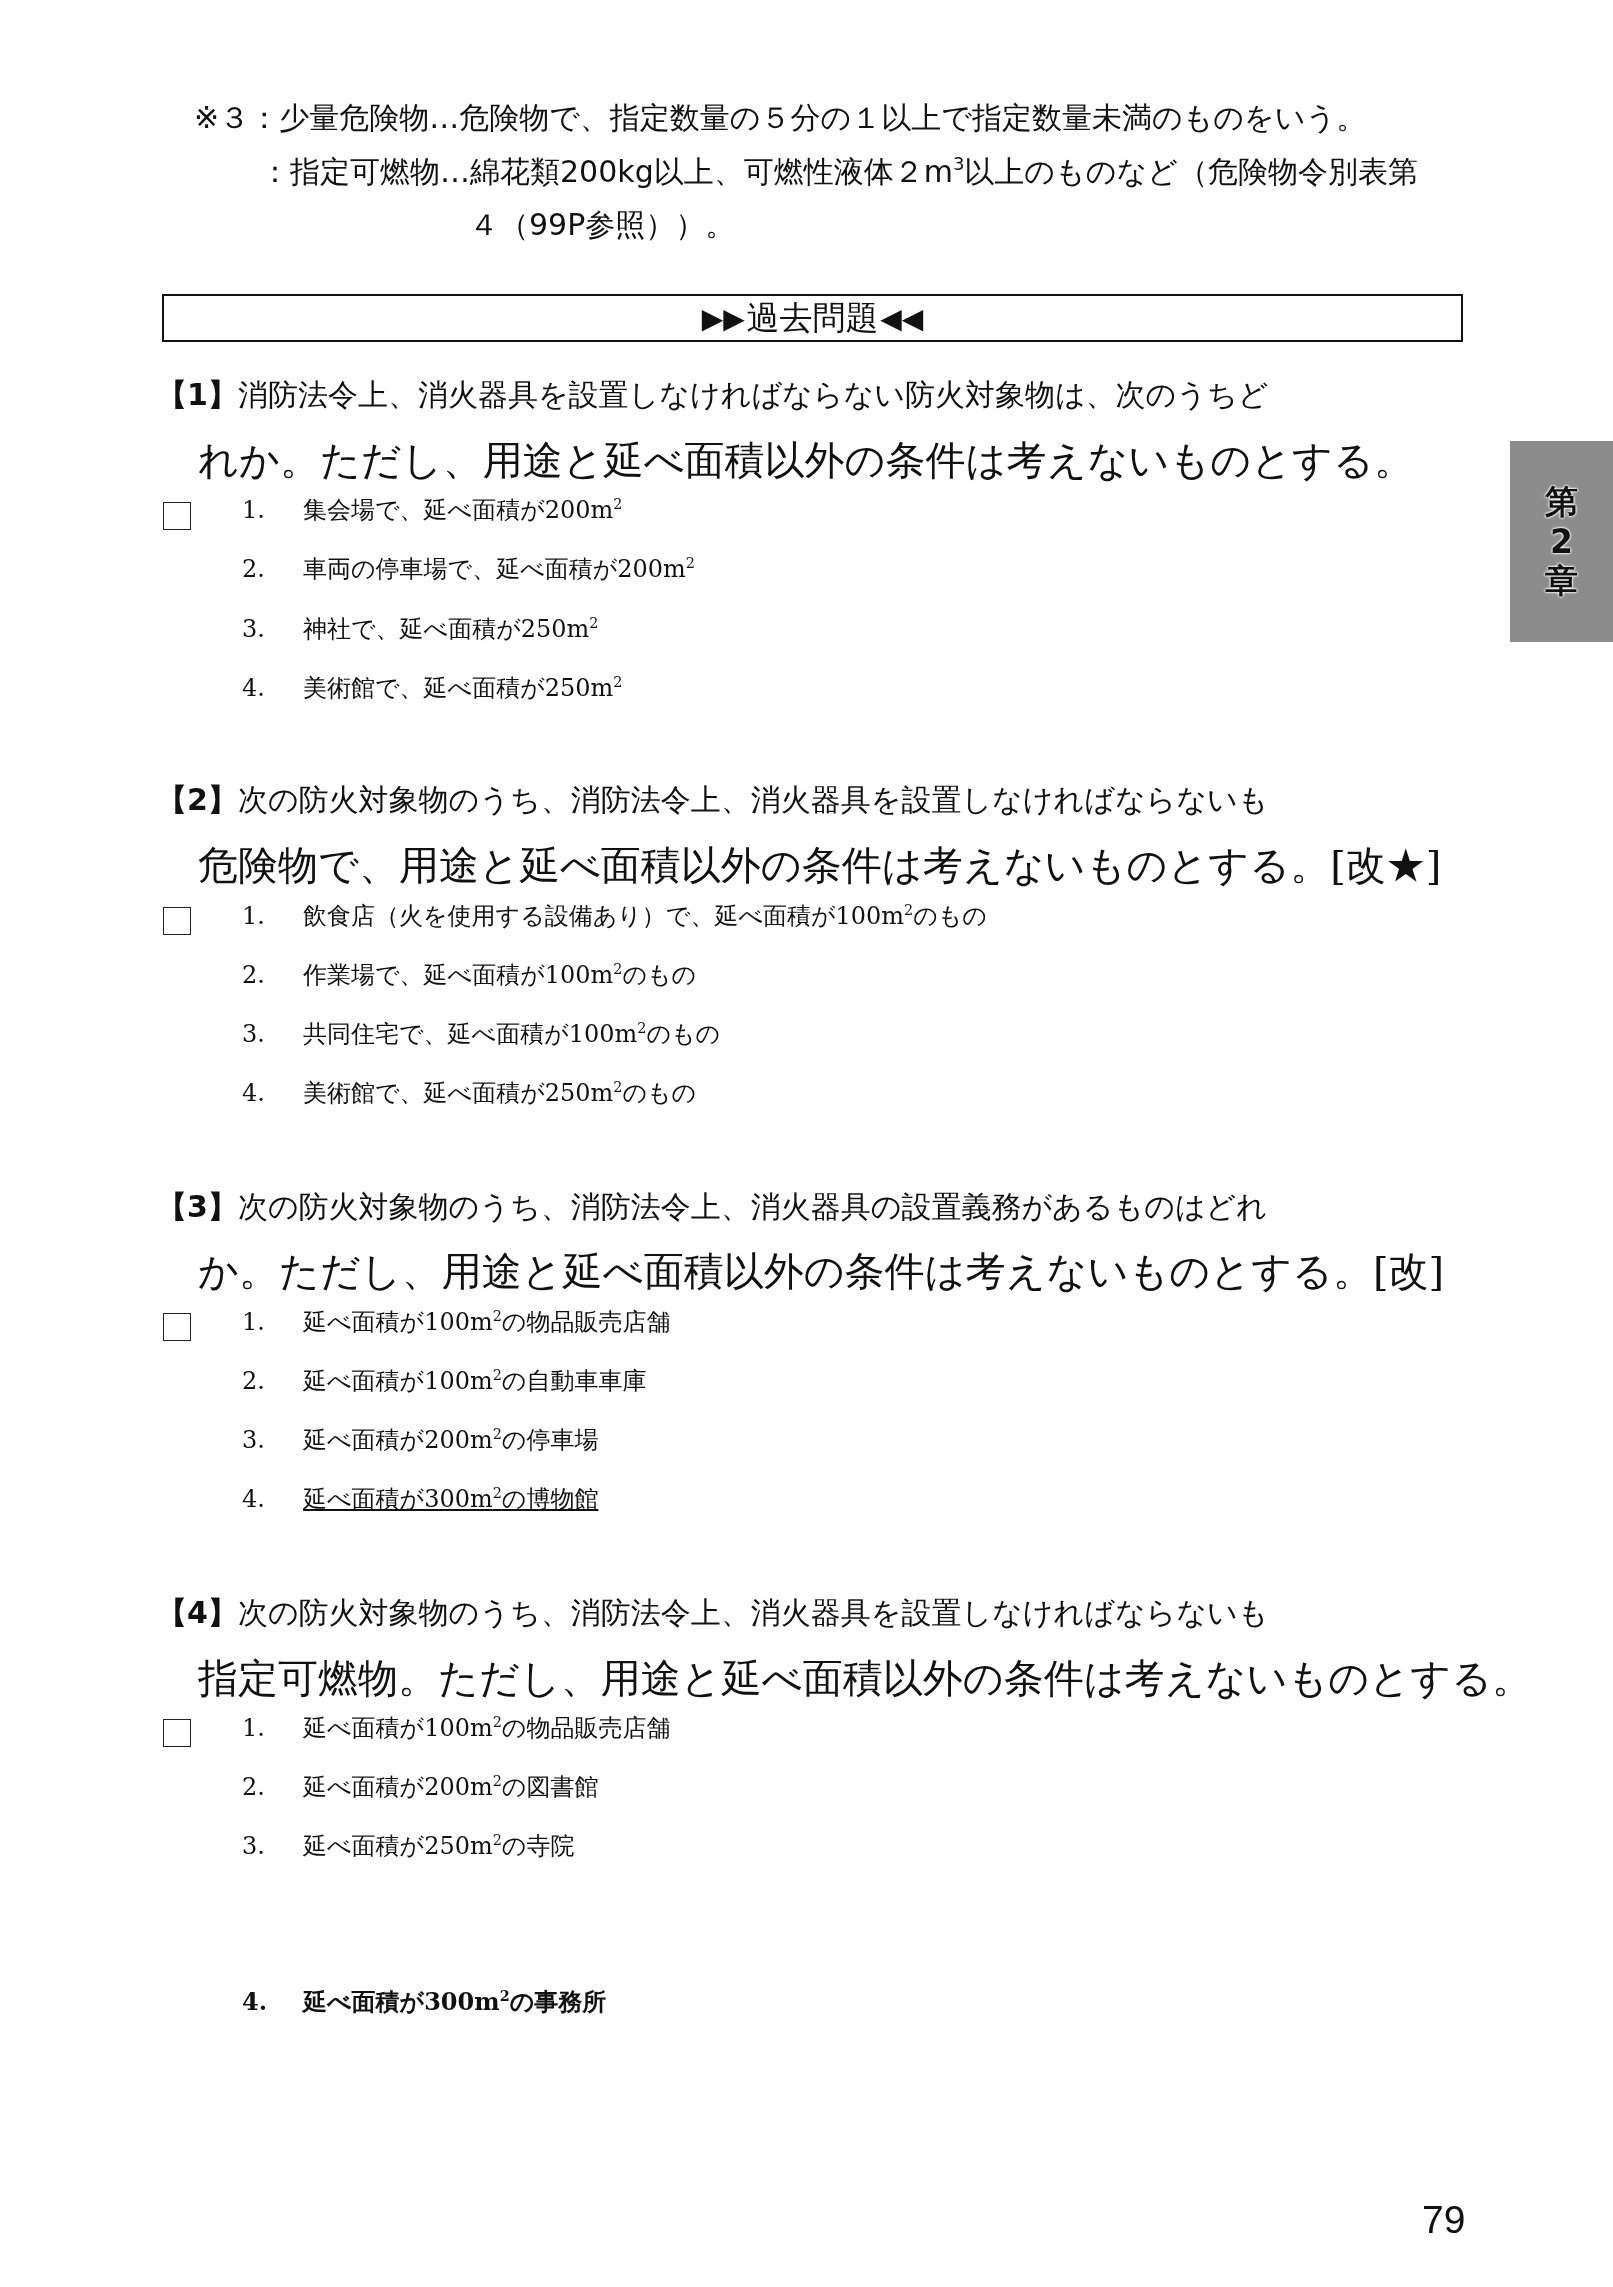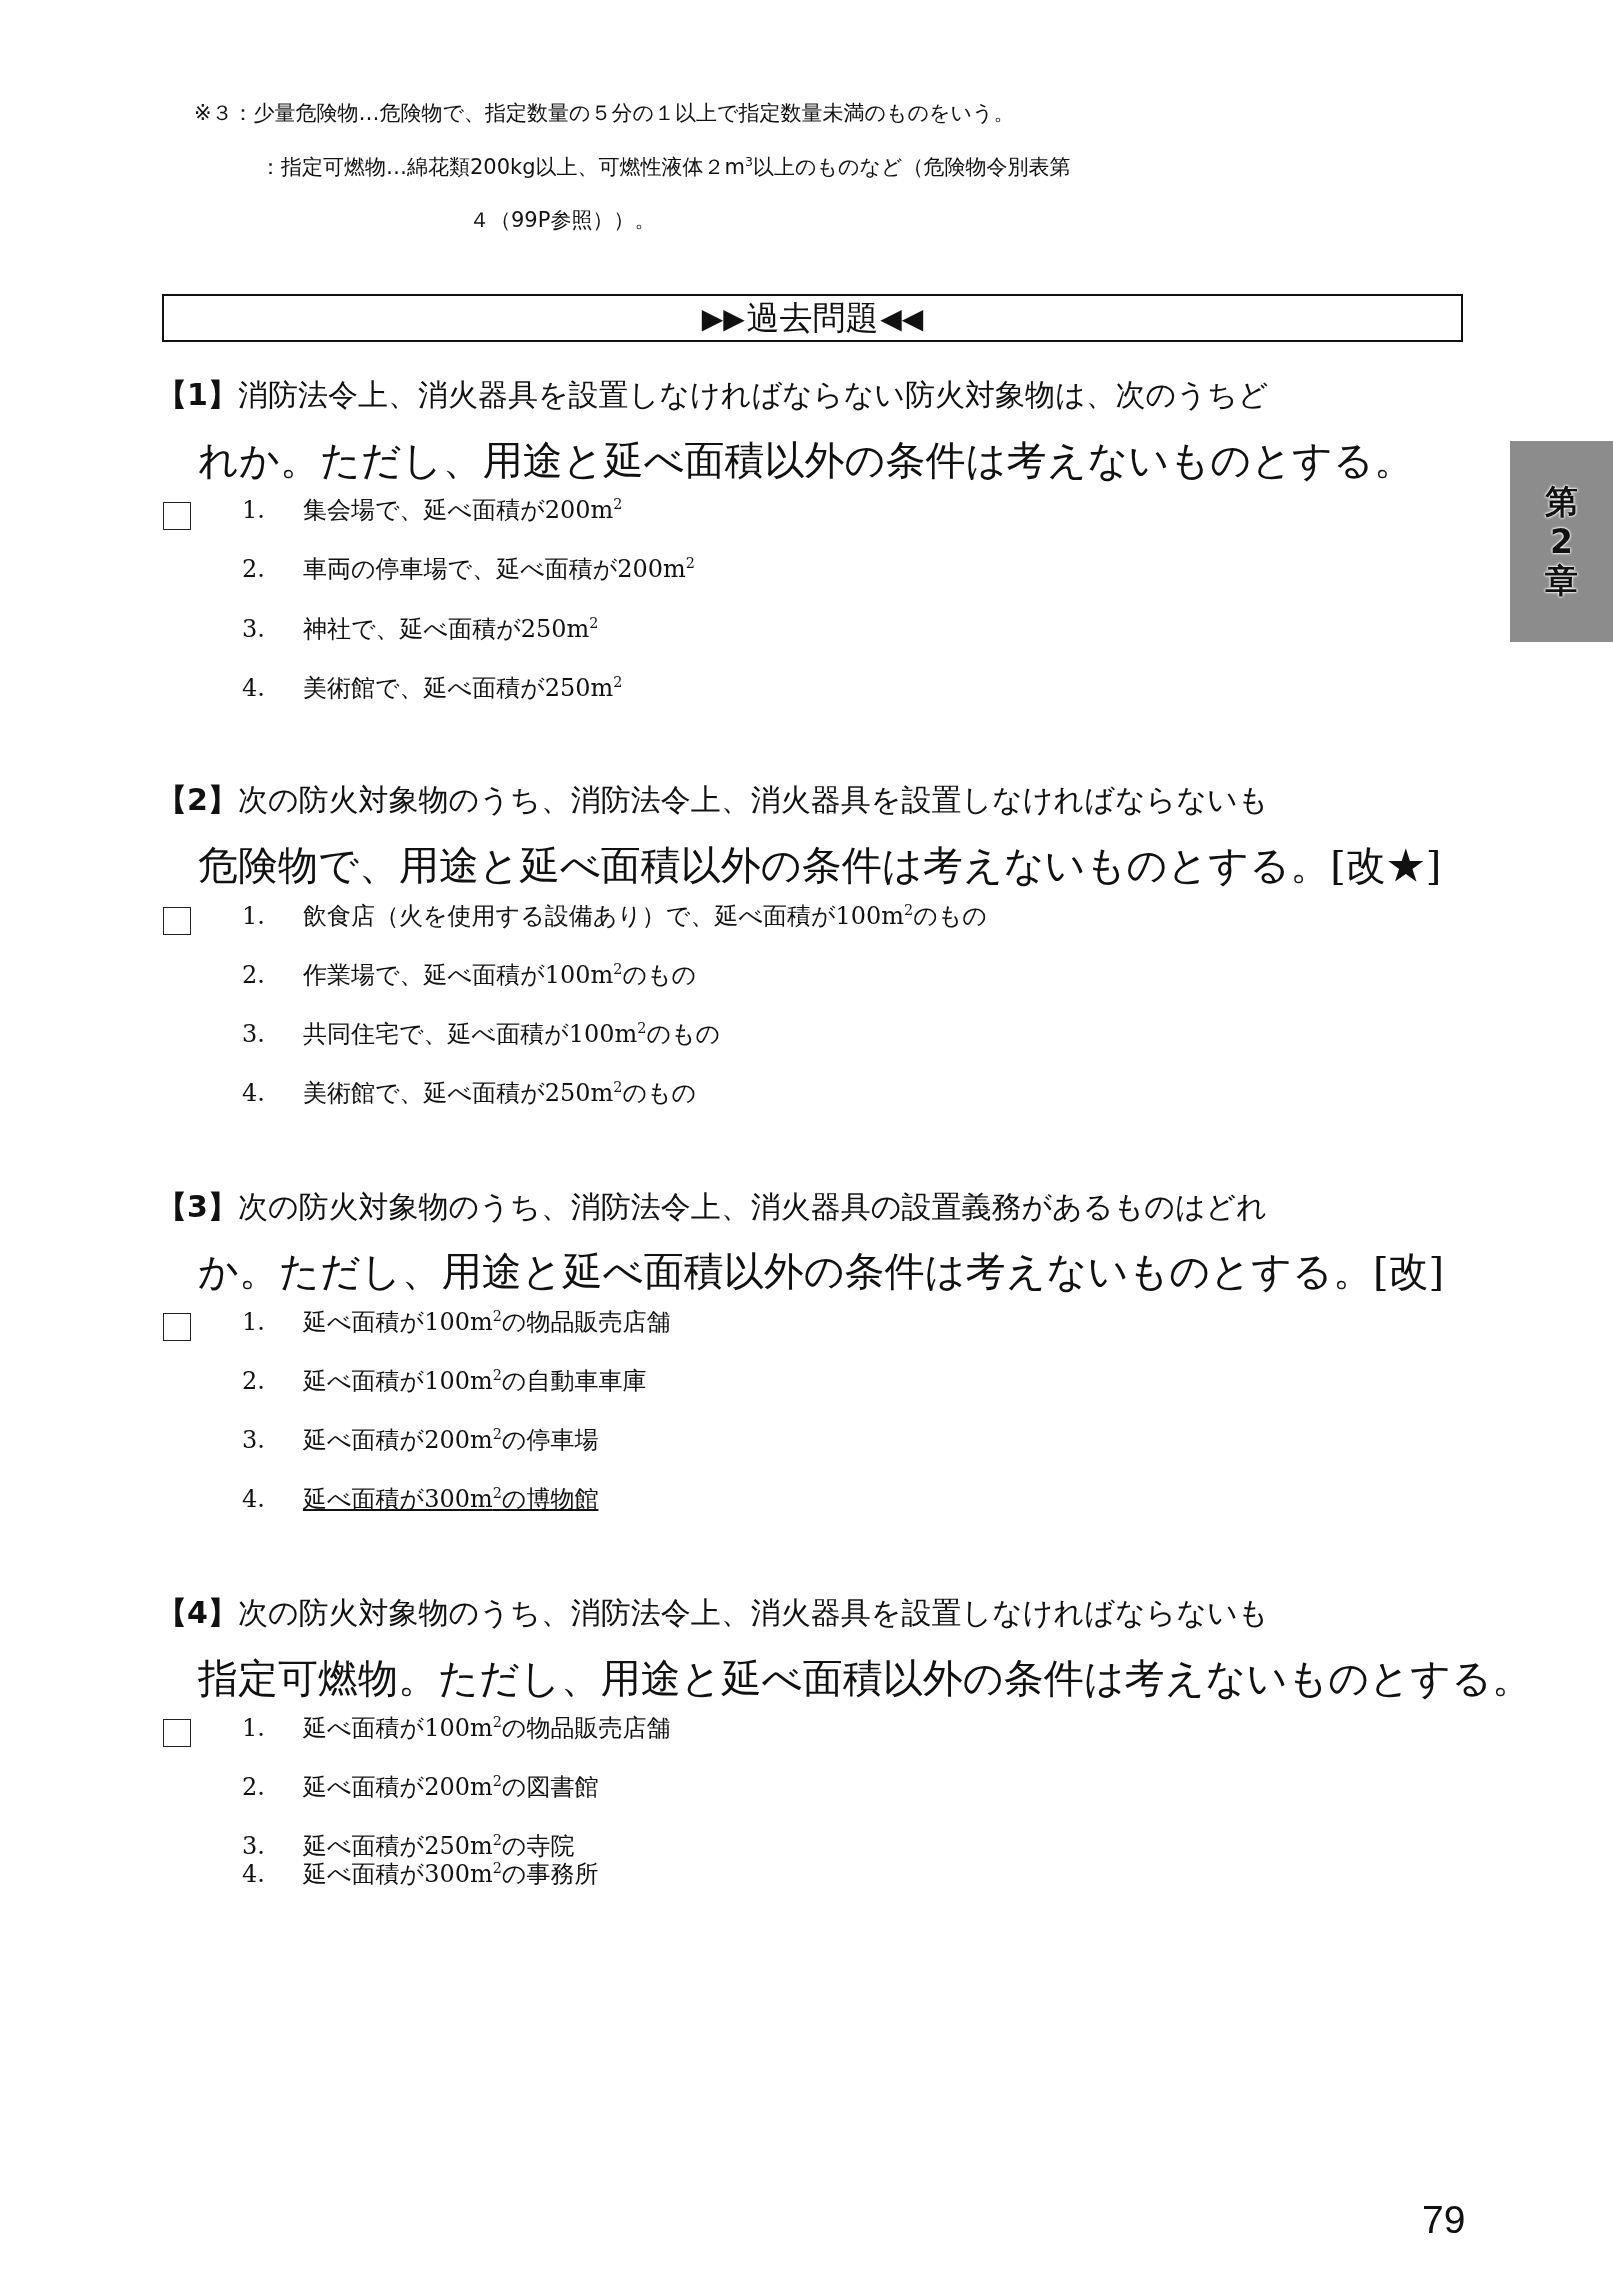"※３：少量危険物…危険物で、指定数量の５分の１以上で指定数量未満のものをいう。" .note { font-size: 21px -> 30px }
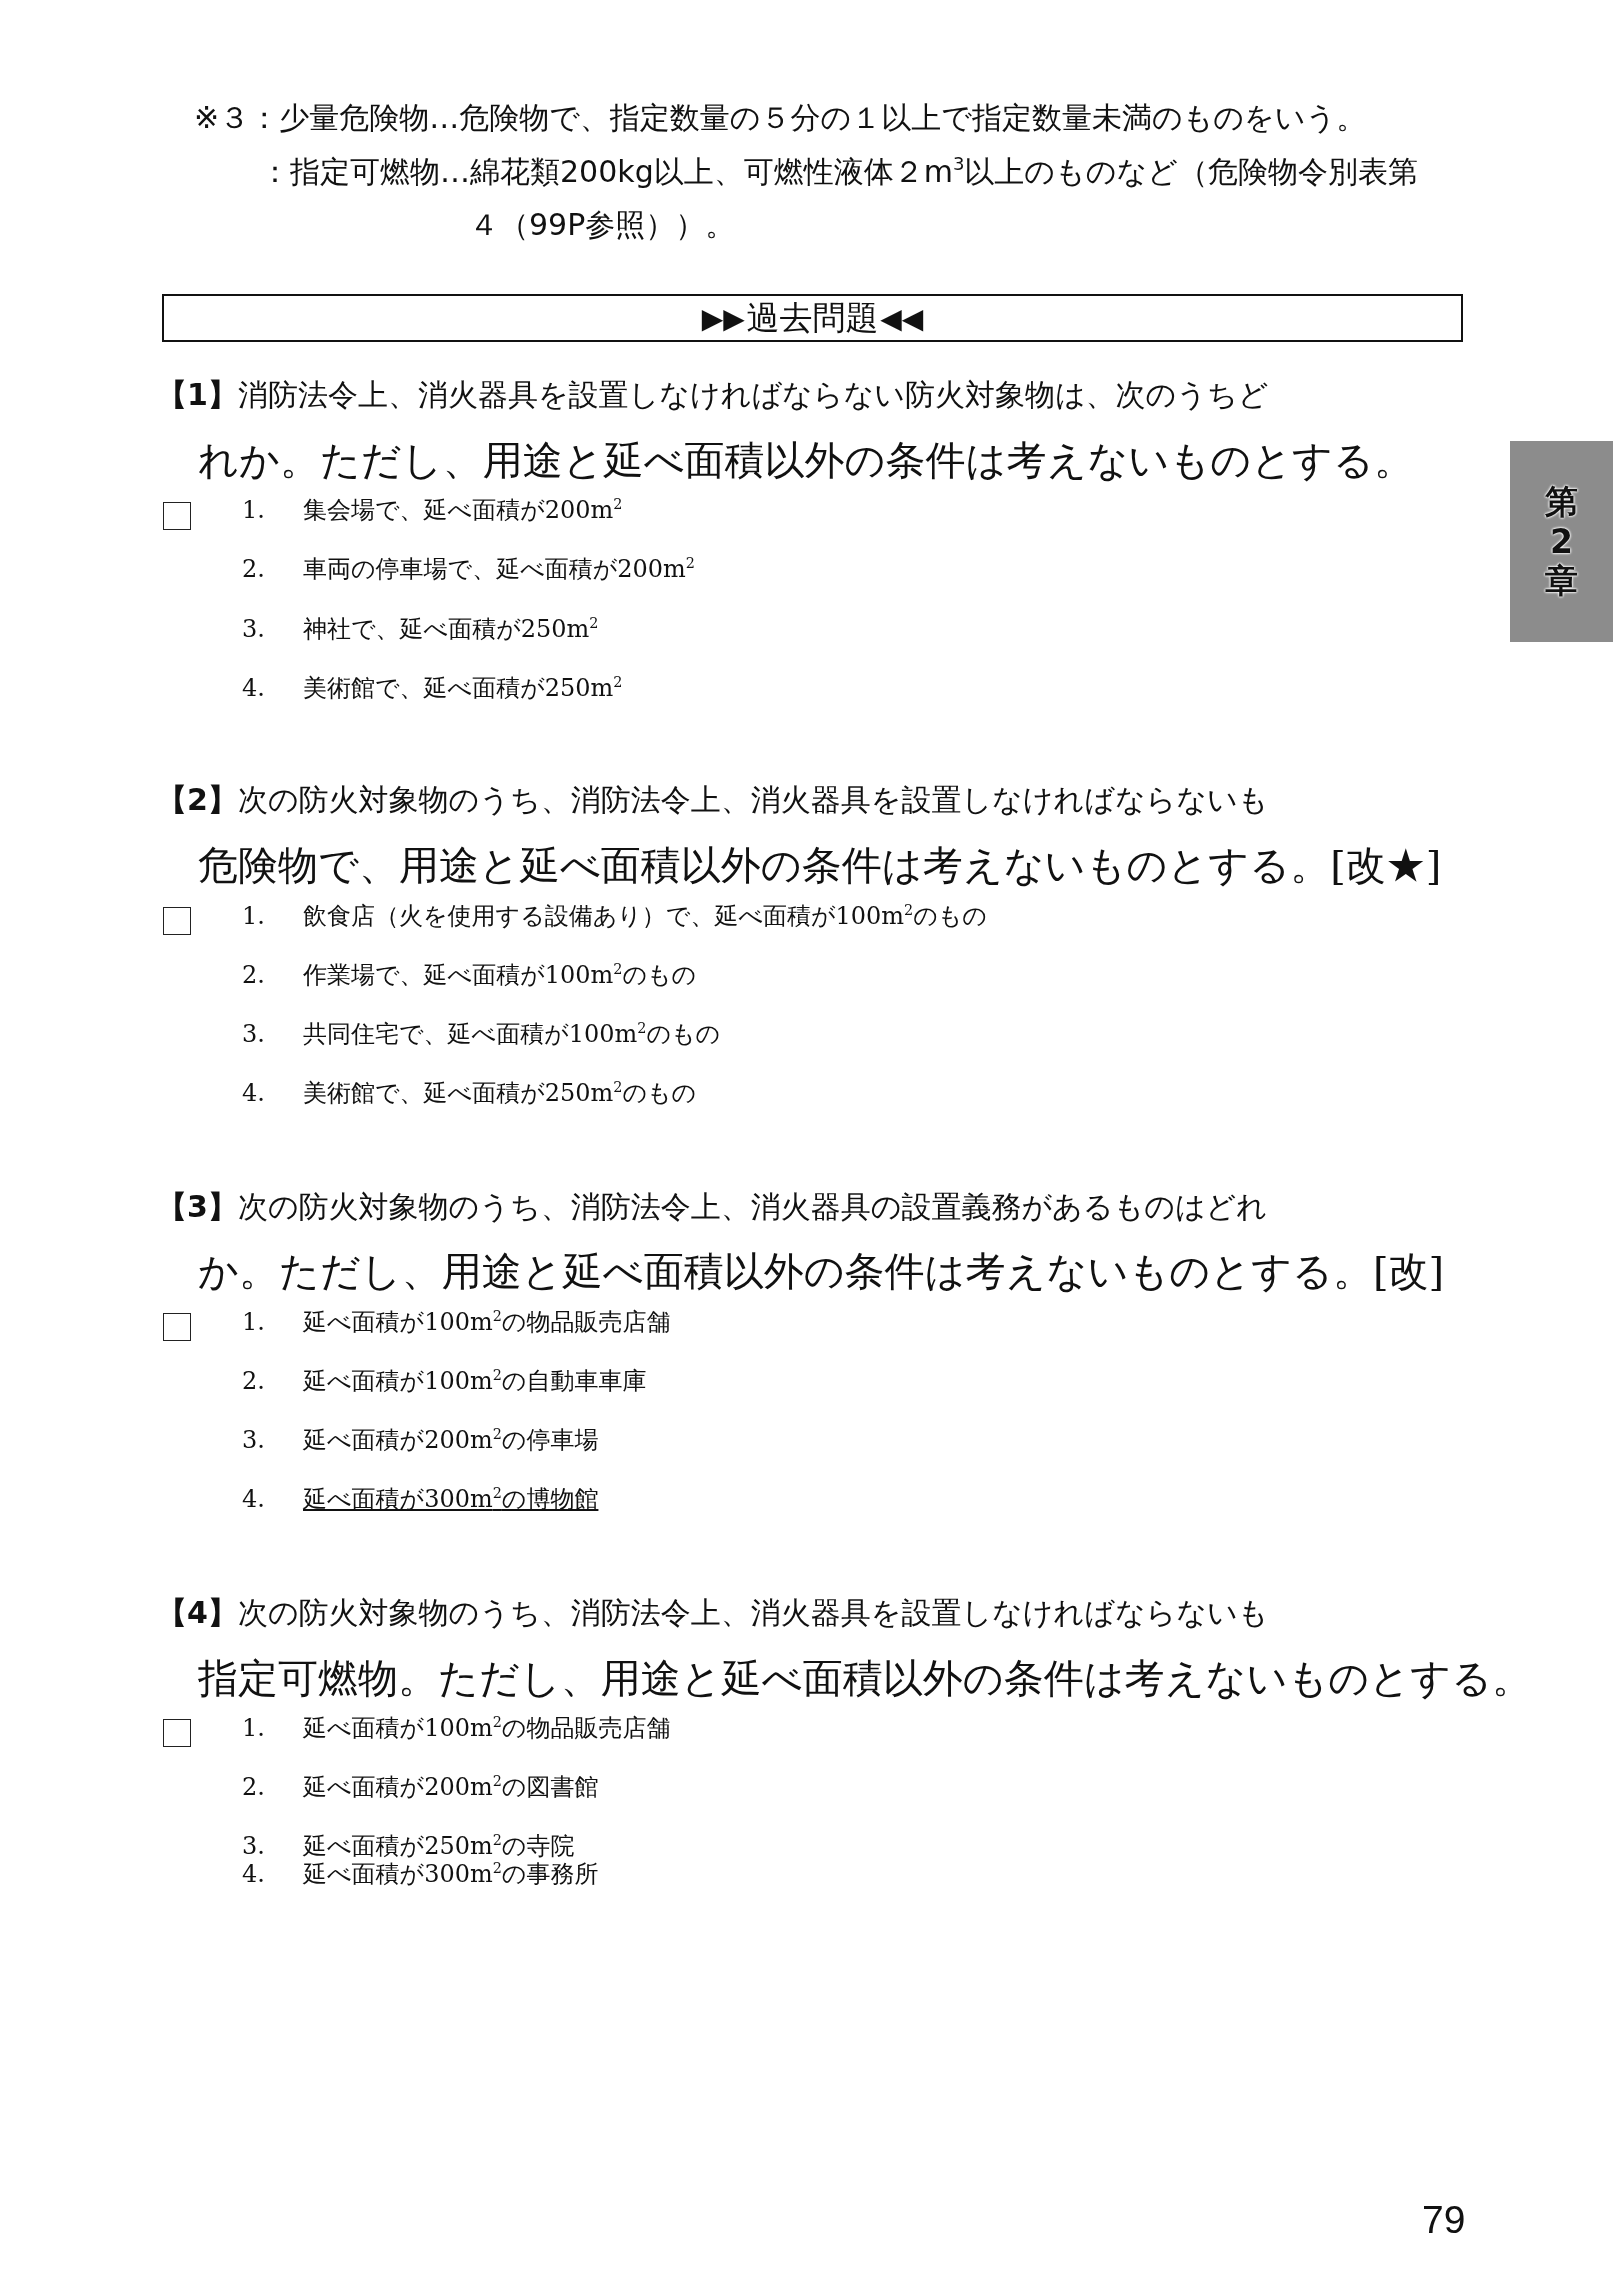"4. 延べ面積が300m2の事務所" div.opt { font-weight: none -> bold; top: 1862px -> 1990px }
